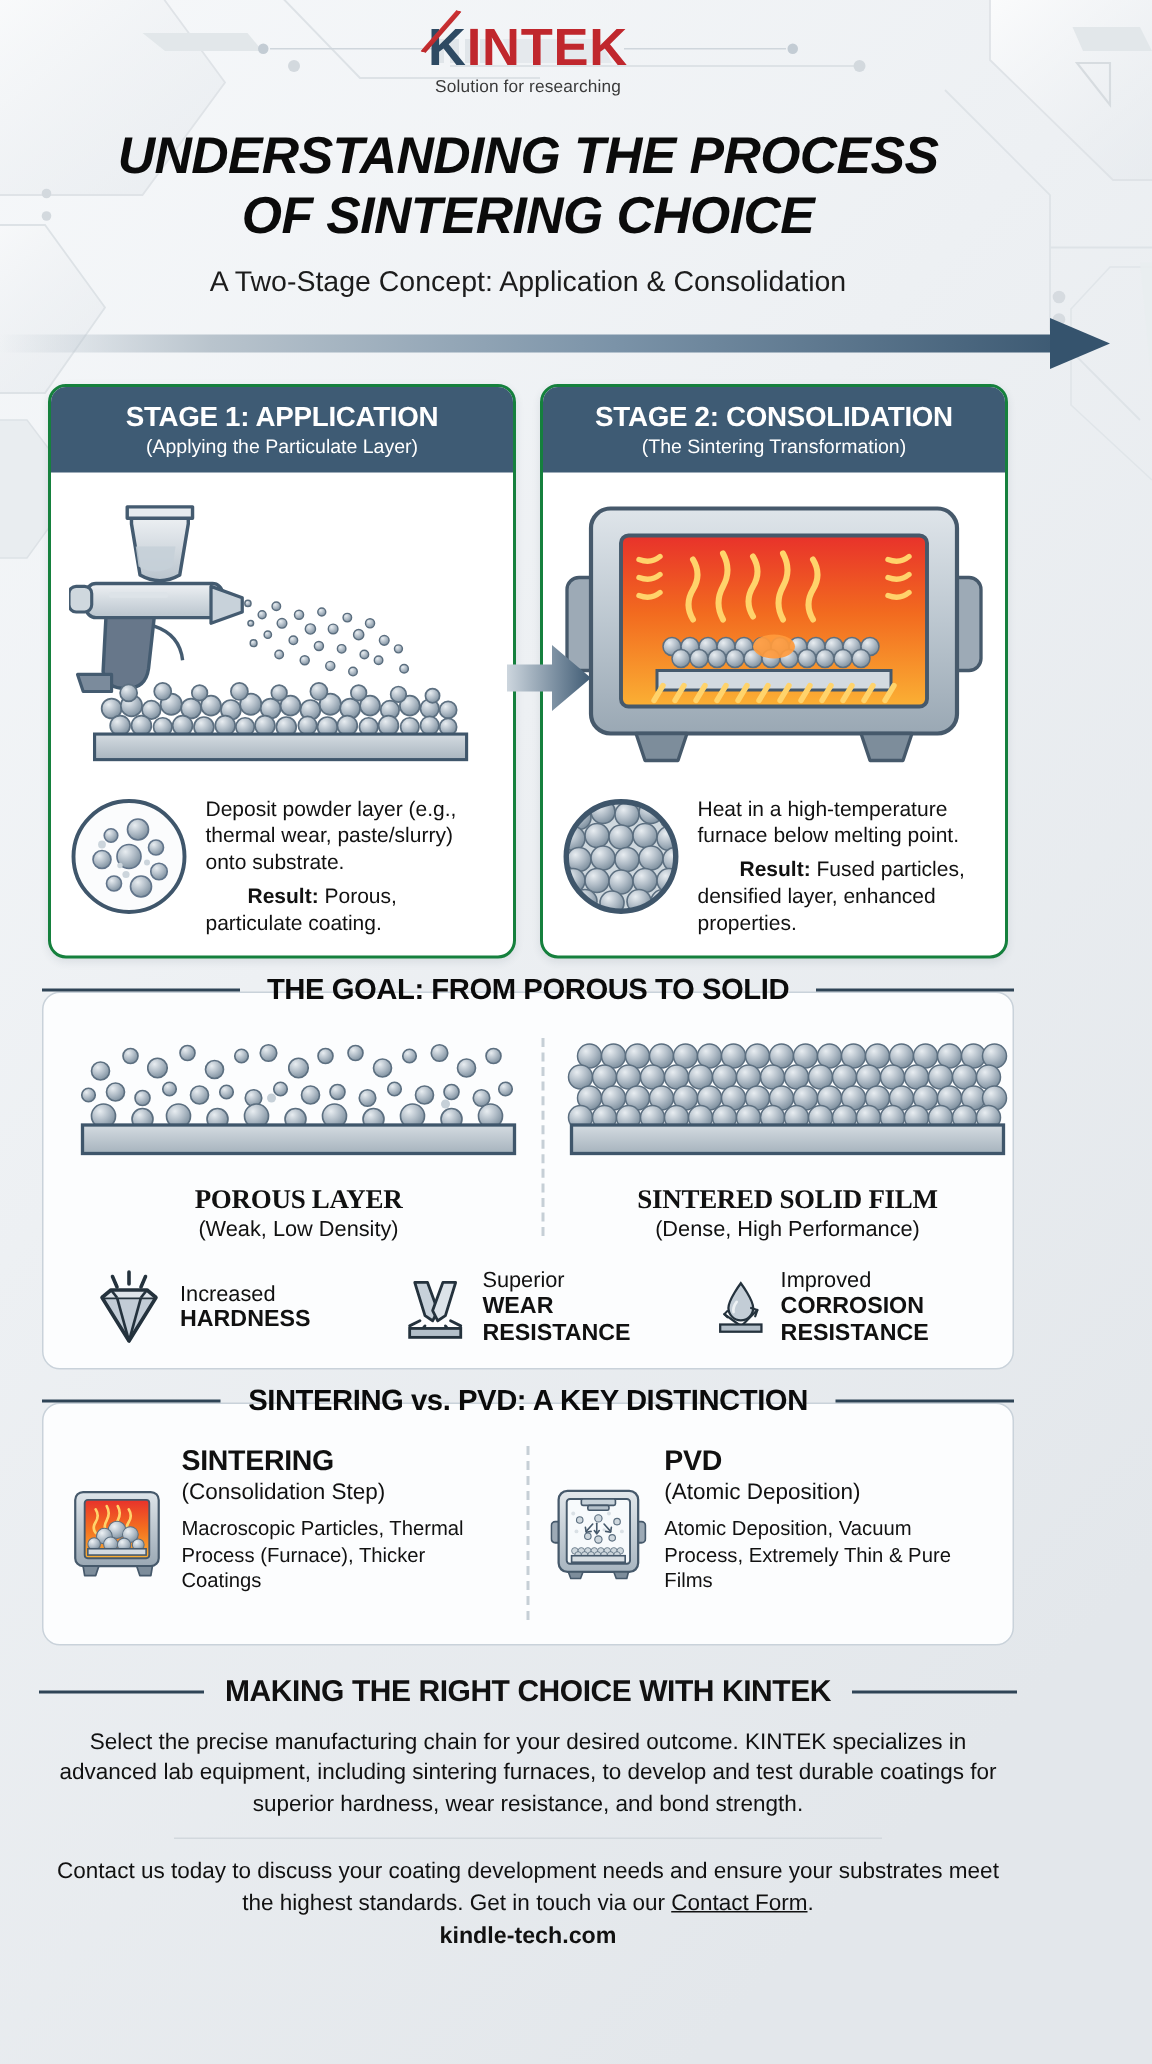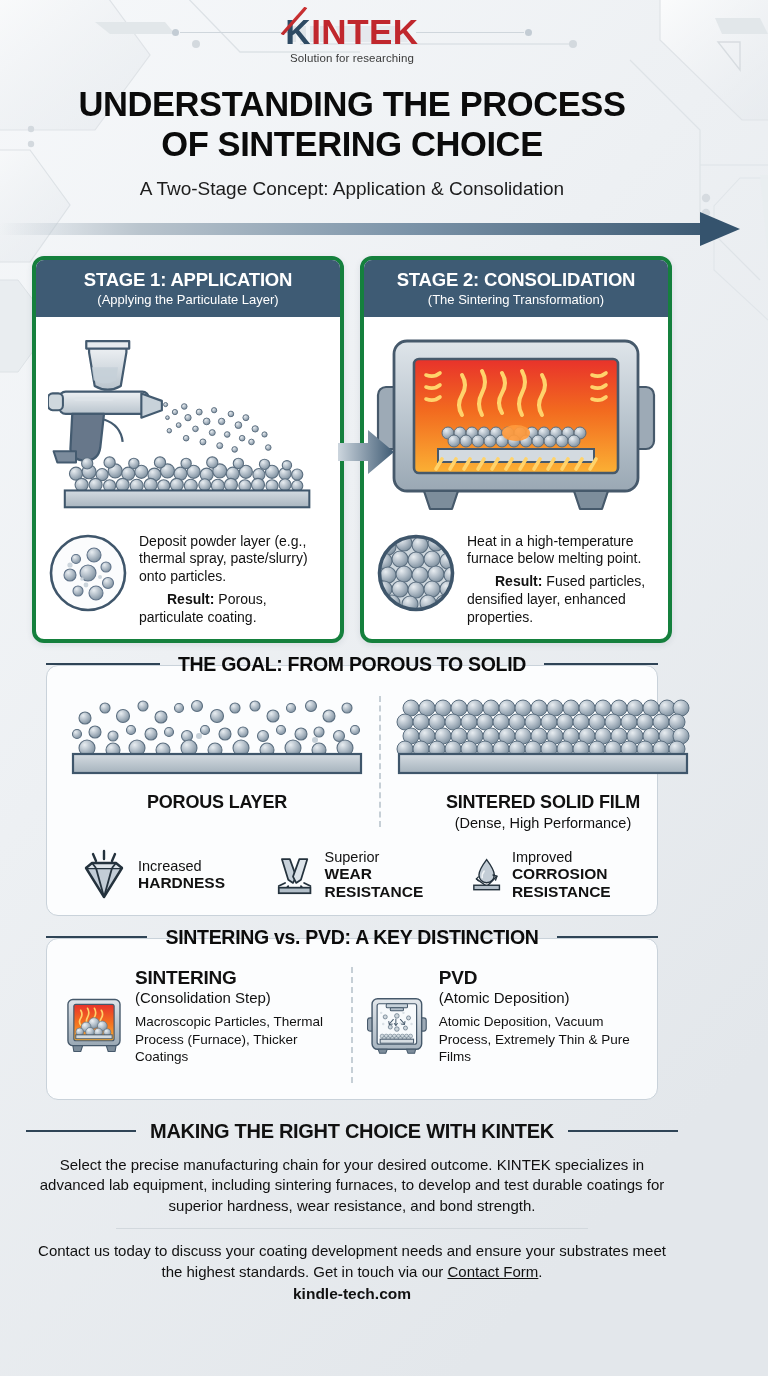"UNDERSTANDING THE PROCESS" h1.title { font-style: none -> italic }
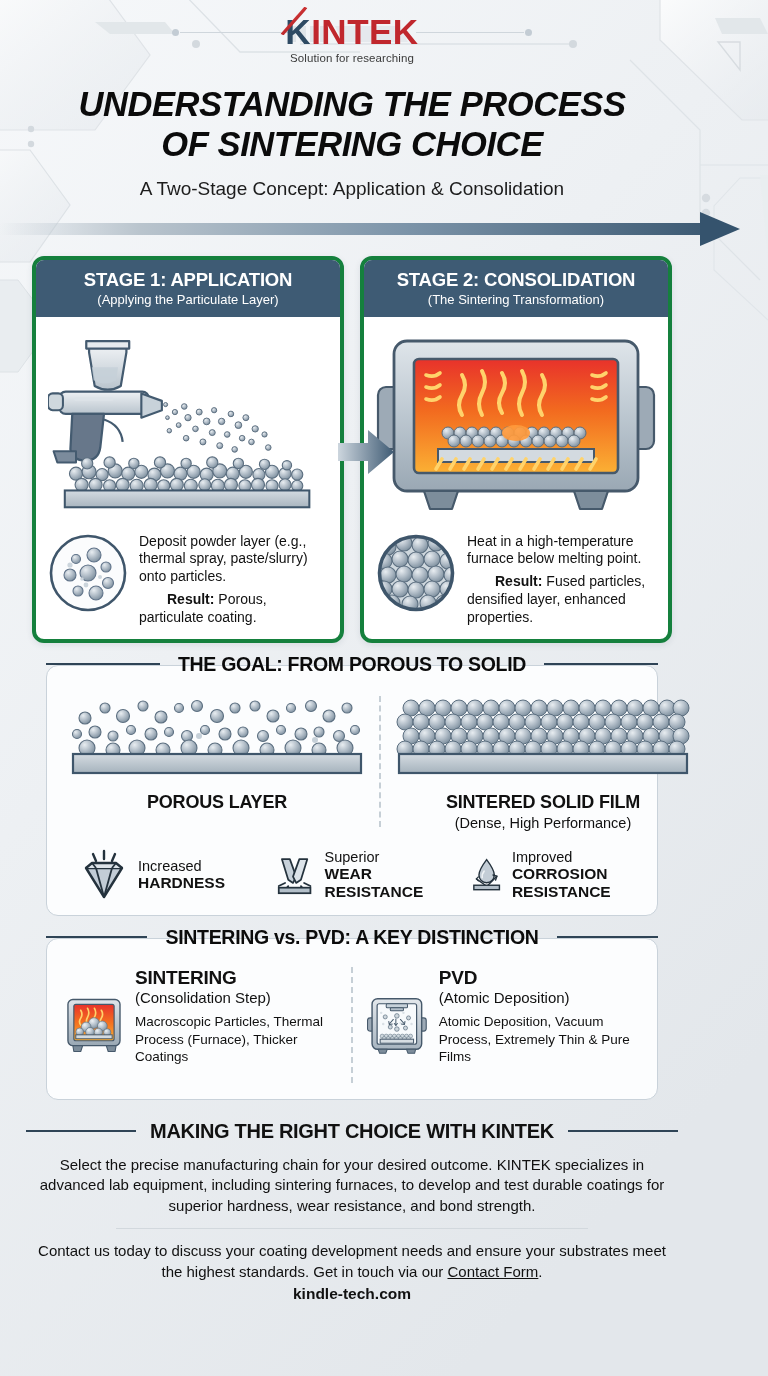"STAGE 1: APPLICATION" .stage-card { border: 4px solid #15803d -> 2px solid #15803d }
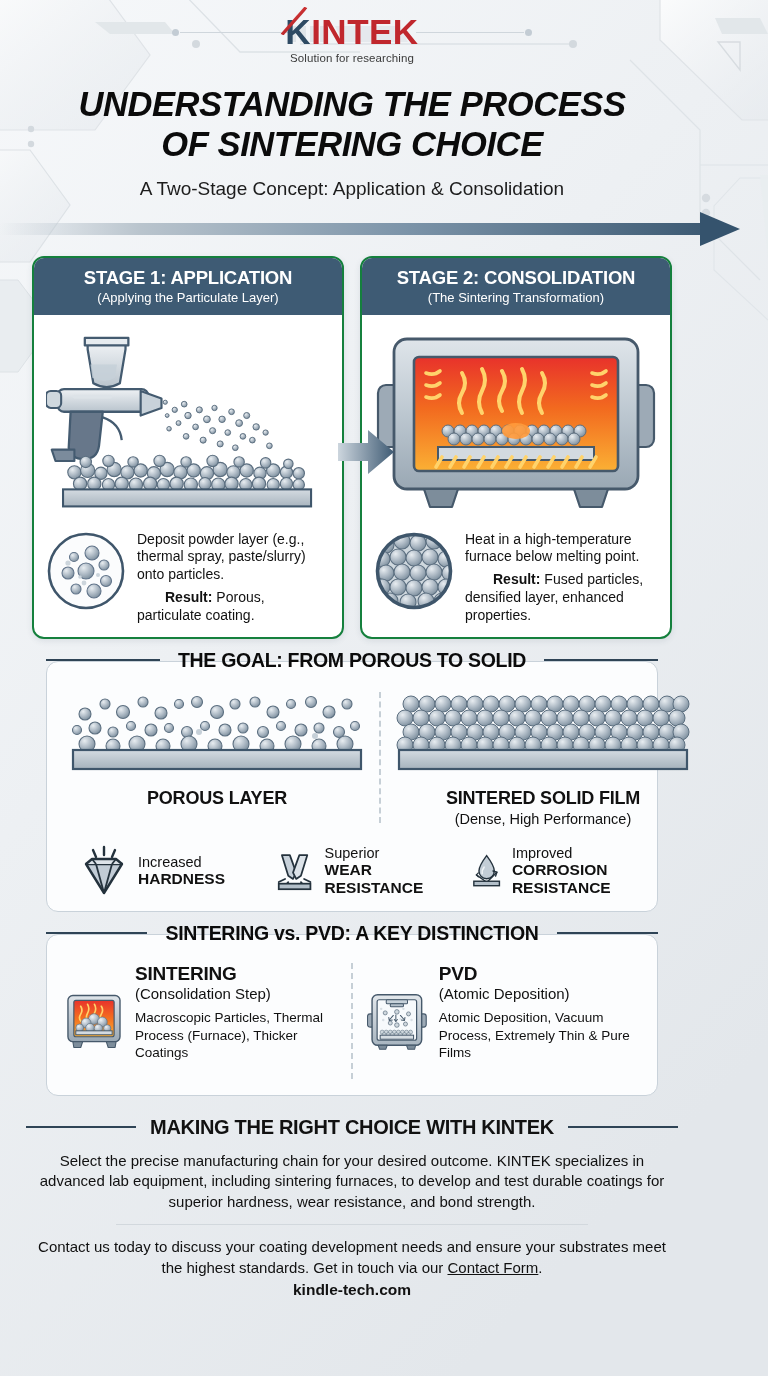"Deposit powder layer (e.g., thermal" p { text: spray, paste/slurry) onto particles -> wear, paste/slurry) onto substrate }
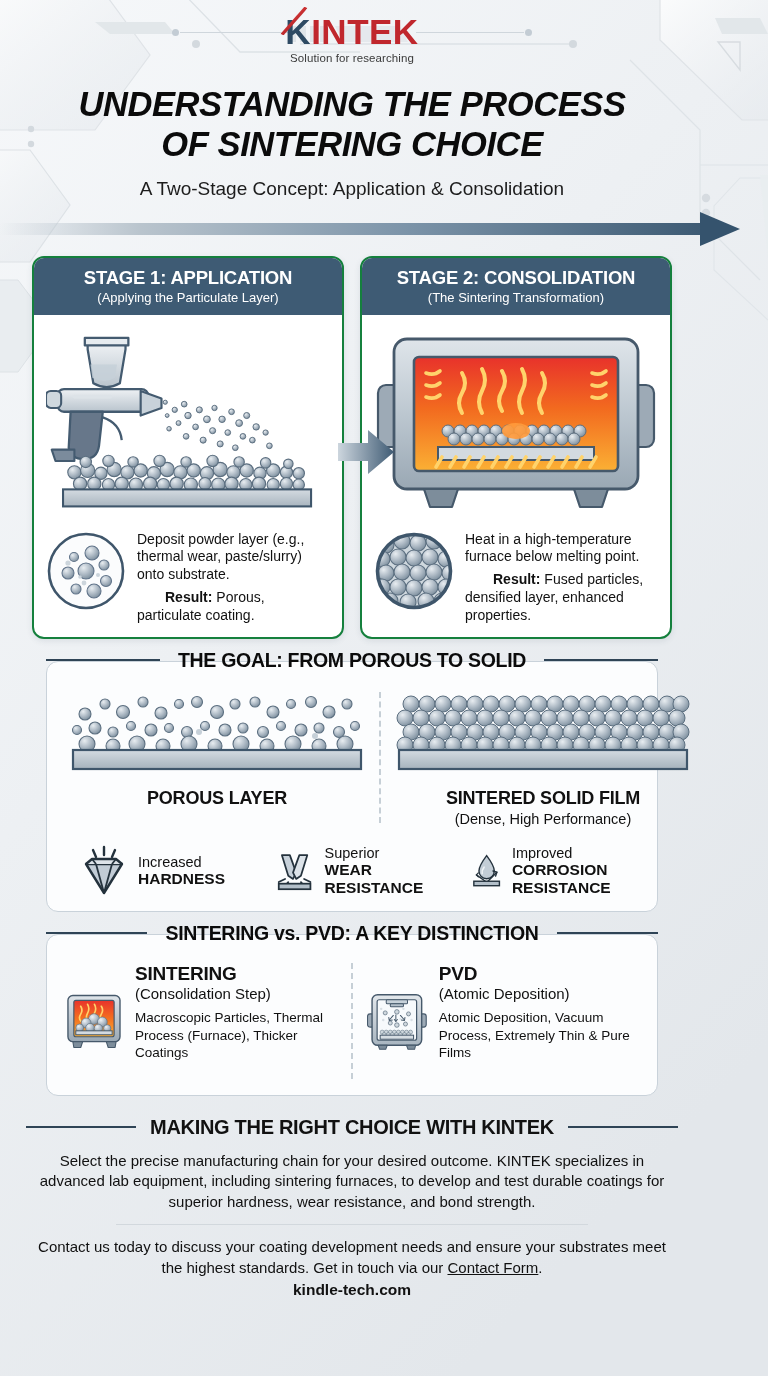"THE GOAL: FROM POROUS TO" .section { margin: 22px 46px 0 -> 22px 28px 0 }
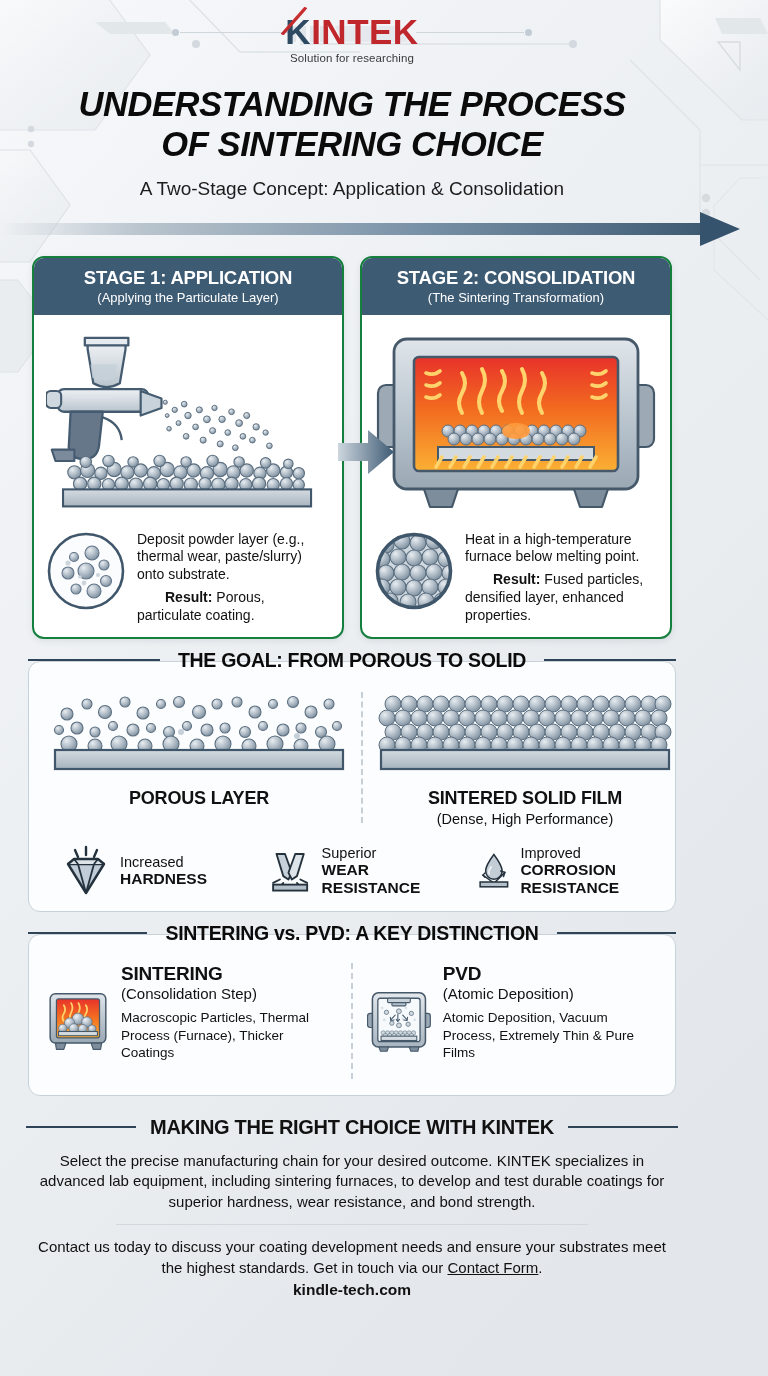"POROUS LAYER" .goal-name { font-family: none -> Liberation Serif, serif }
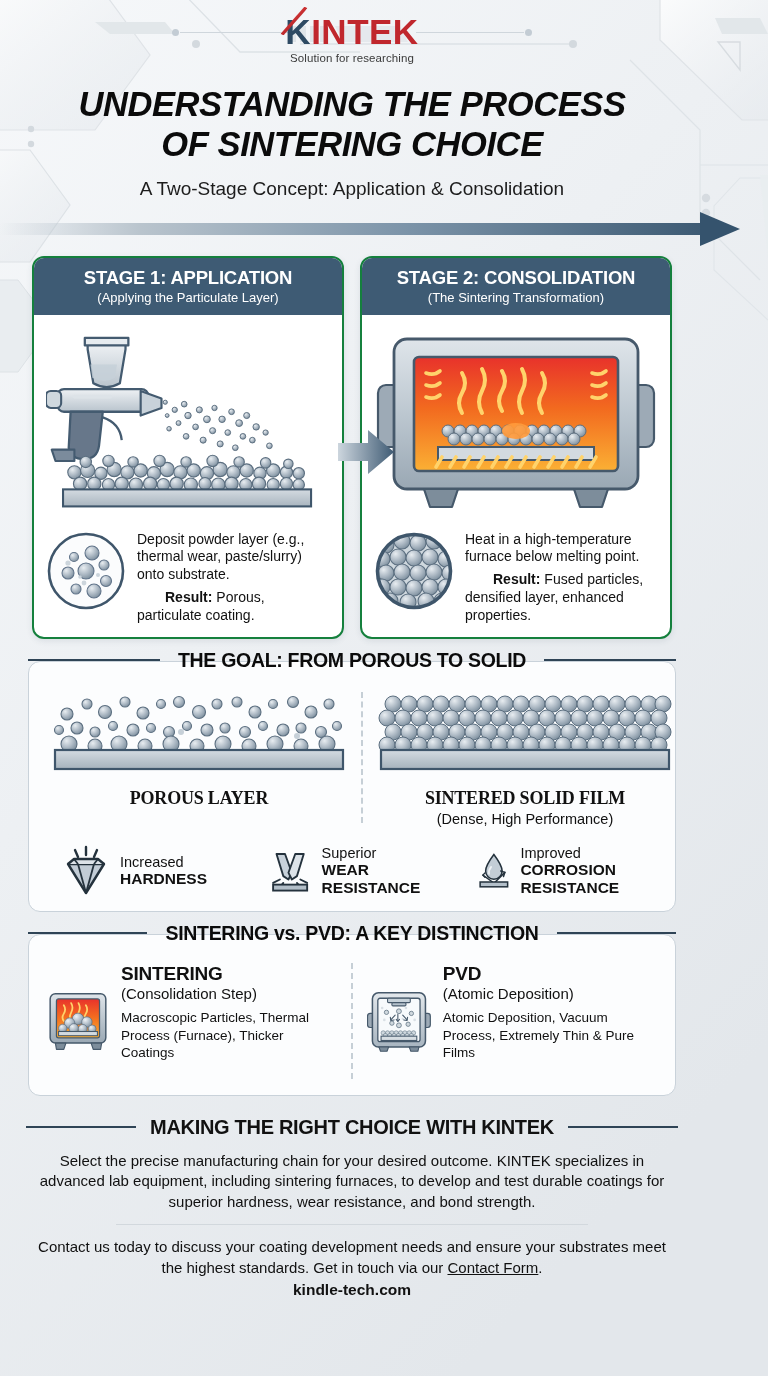"(Weak, Low Density)" div.goal-note { html: none -> <div>(Weak, Low Density)</div> }
